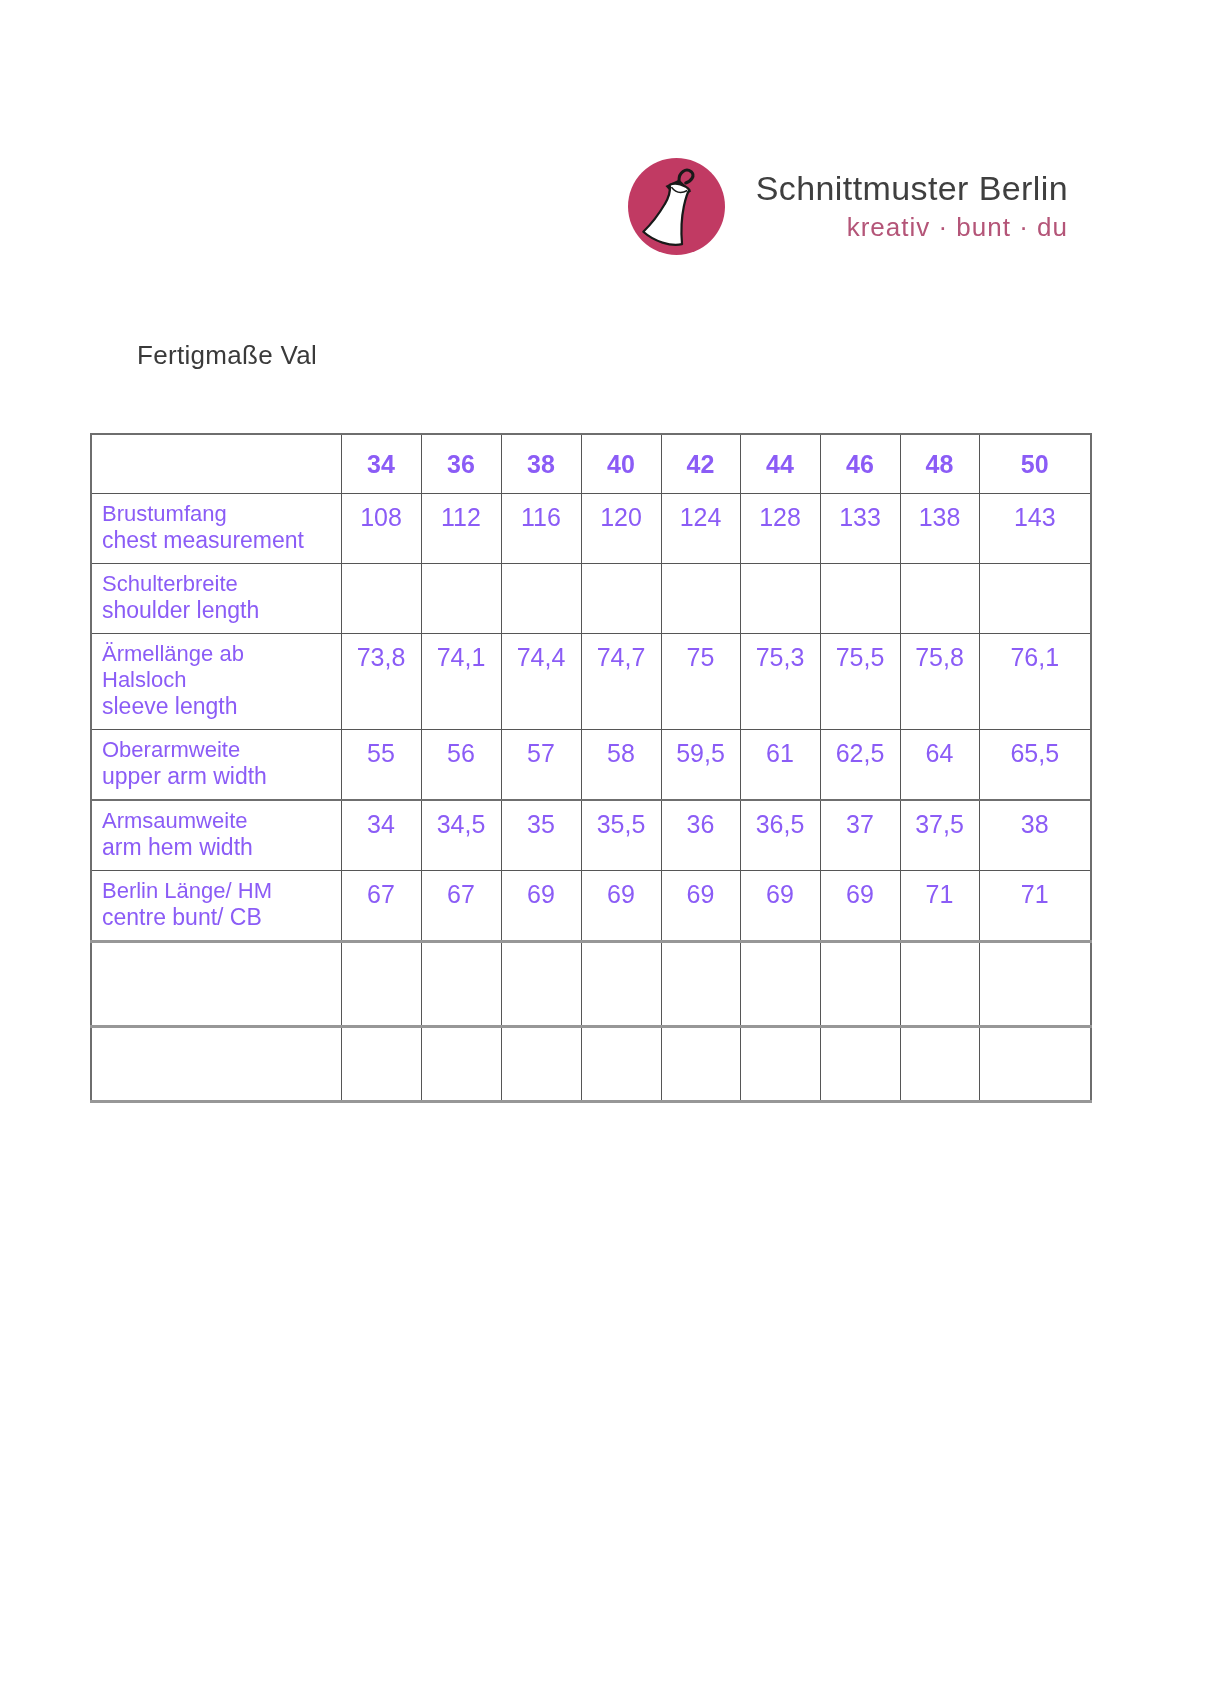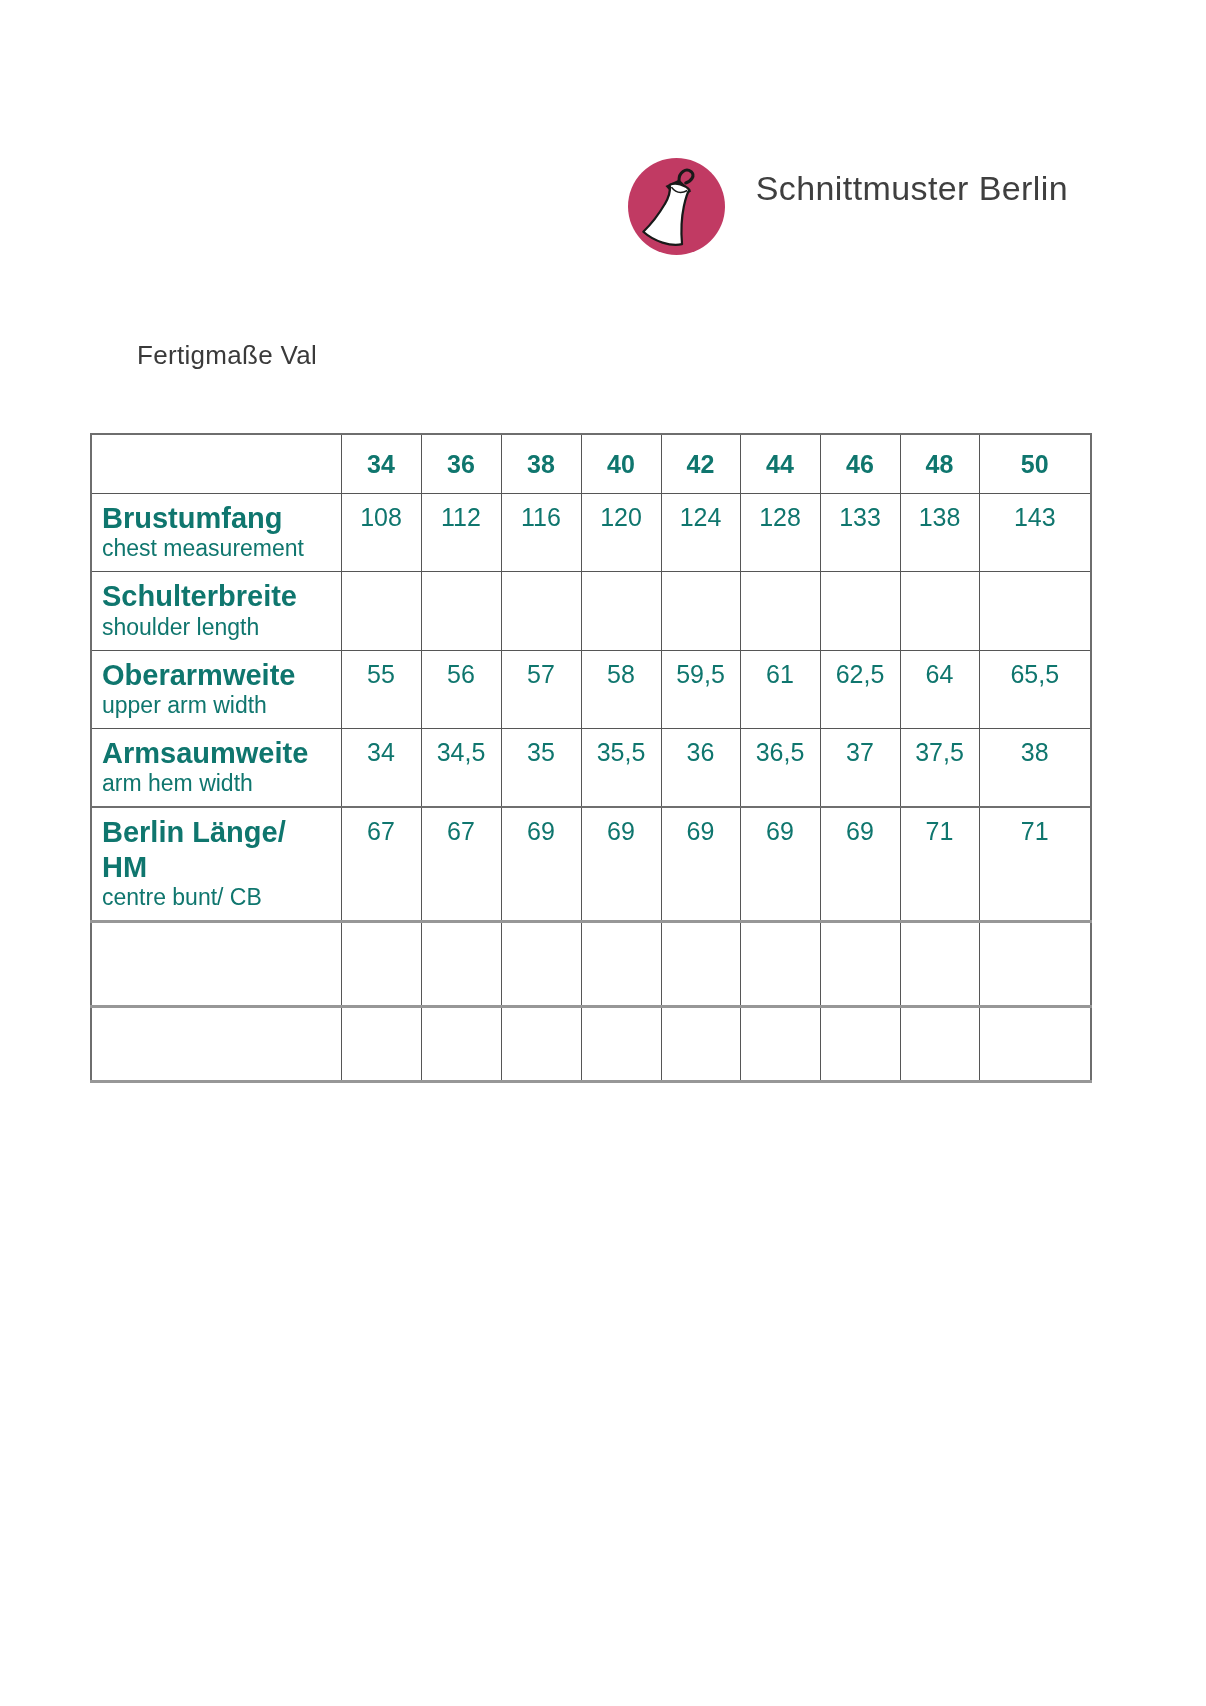"kreativ · bunt · du" div.brand-tagline { html: none -> <div>kreativ · bunt · du</div> }
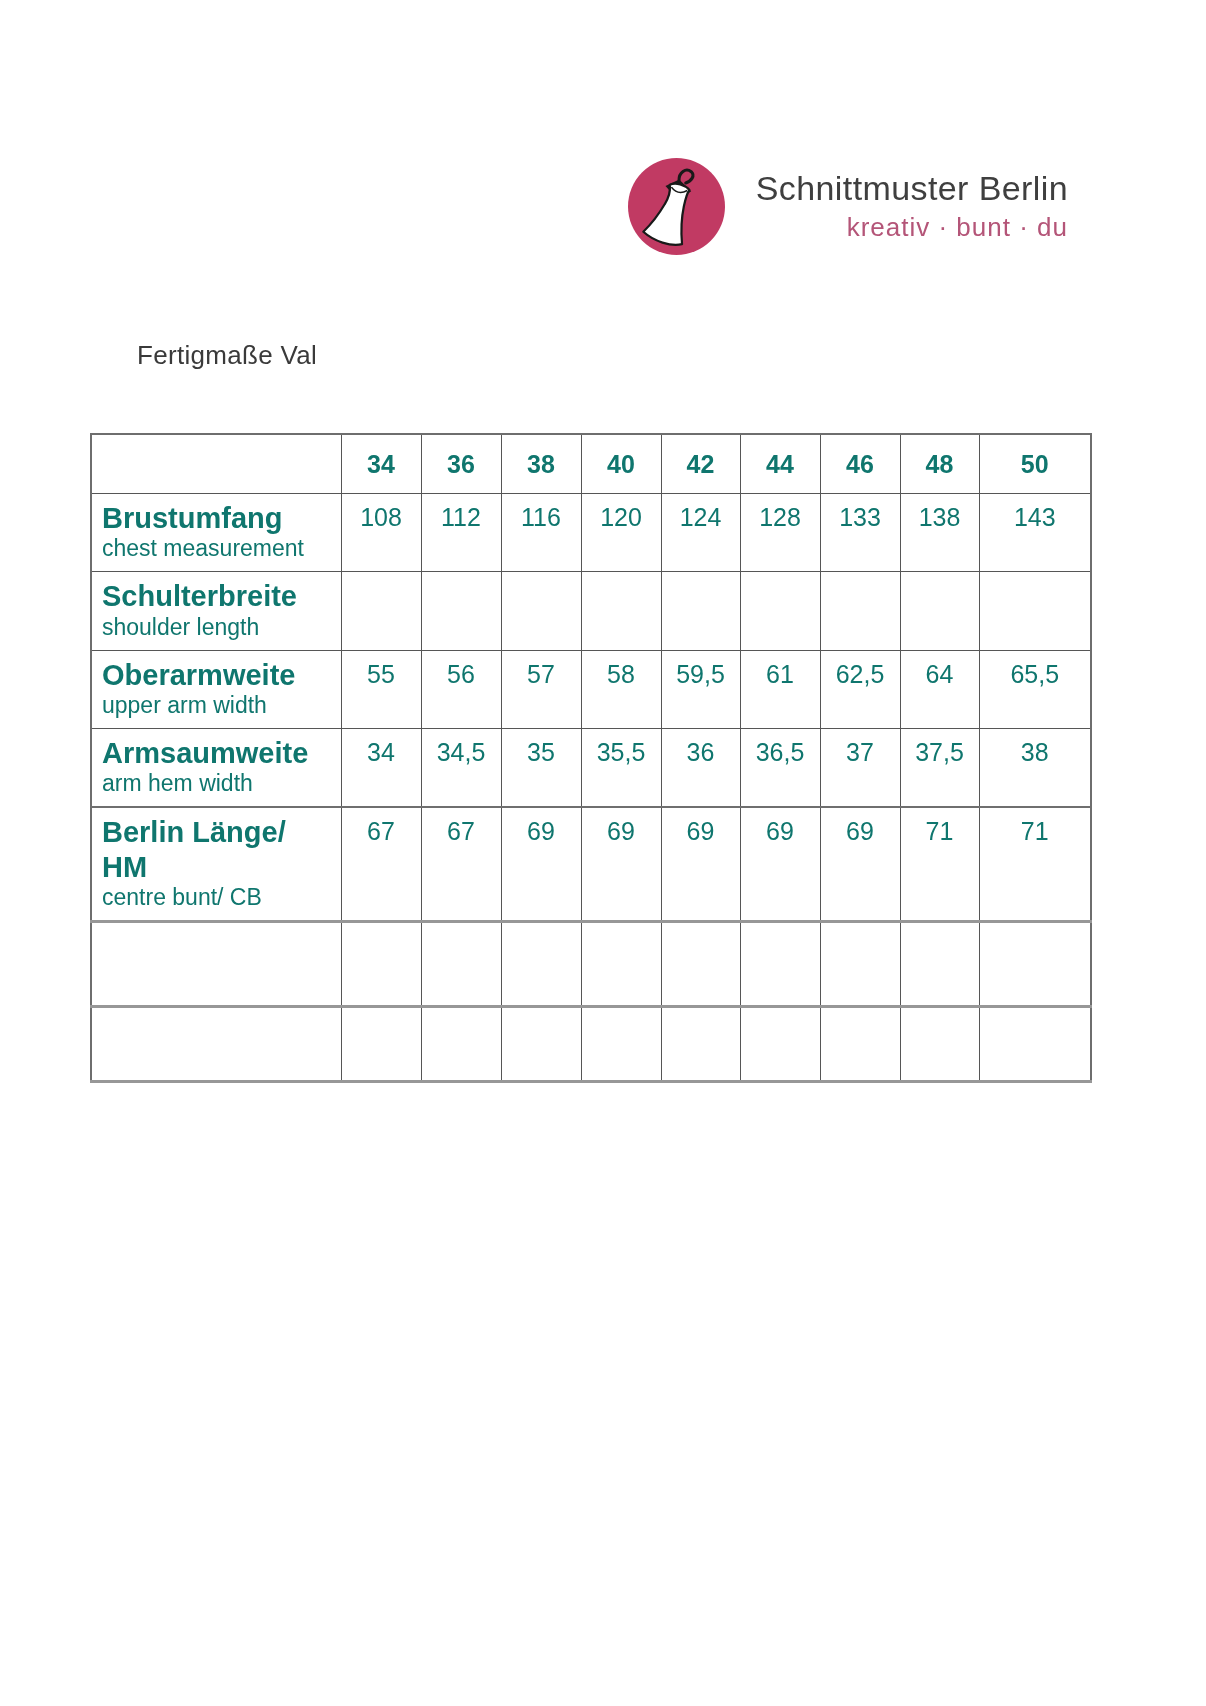"34" .size-table { color: #0f766e -> #8b5cf6 }
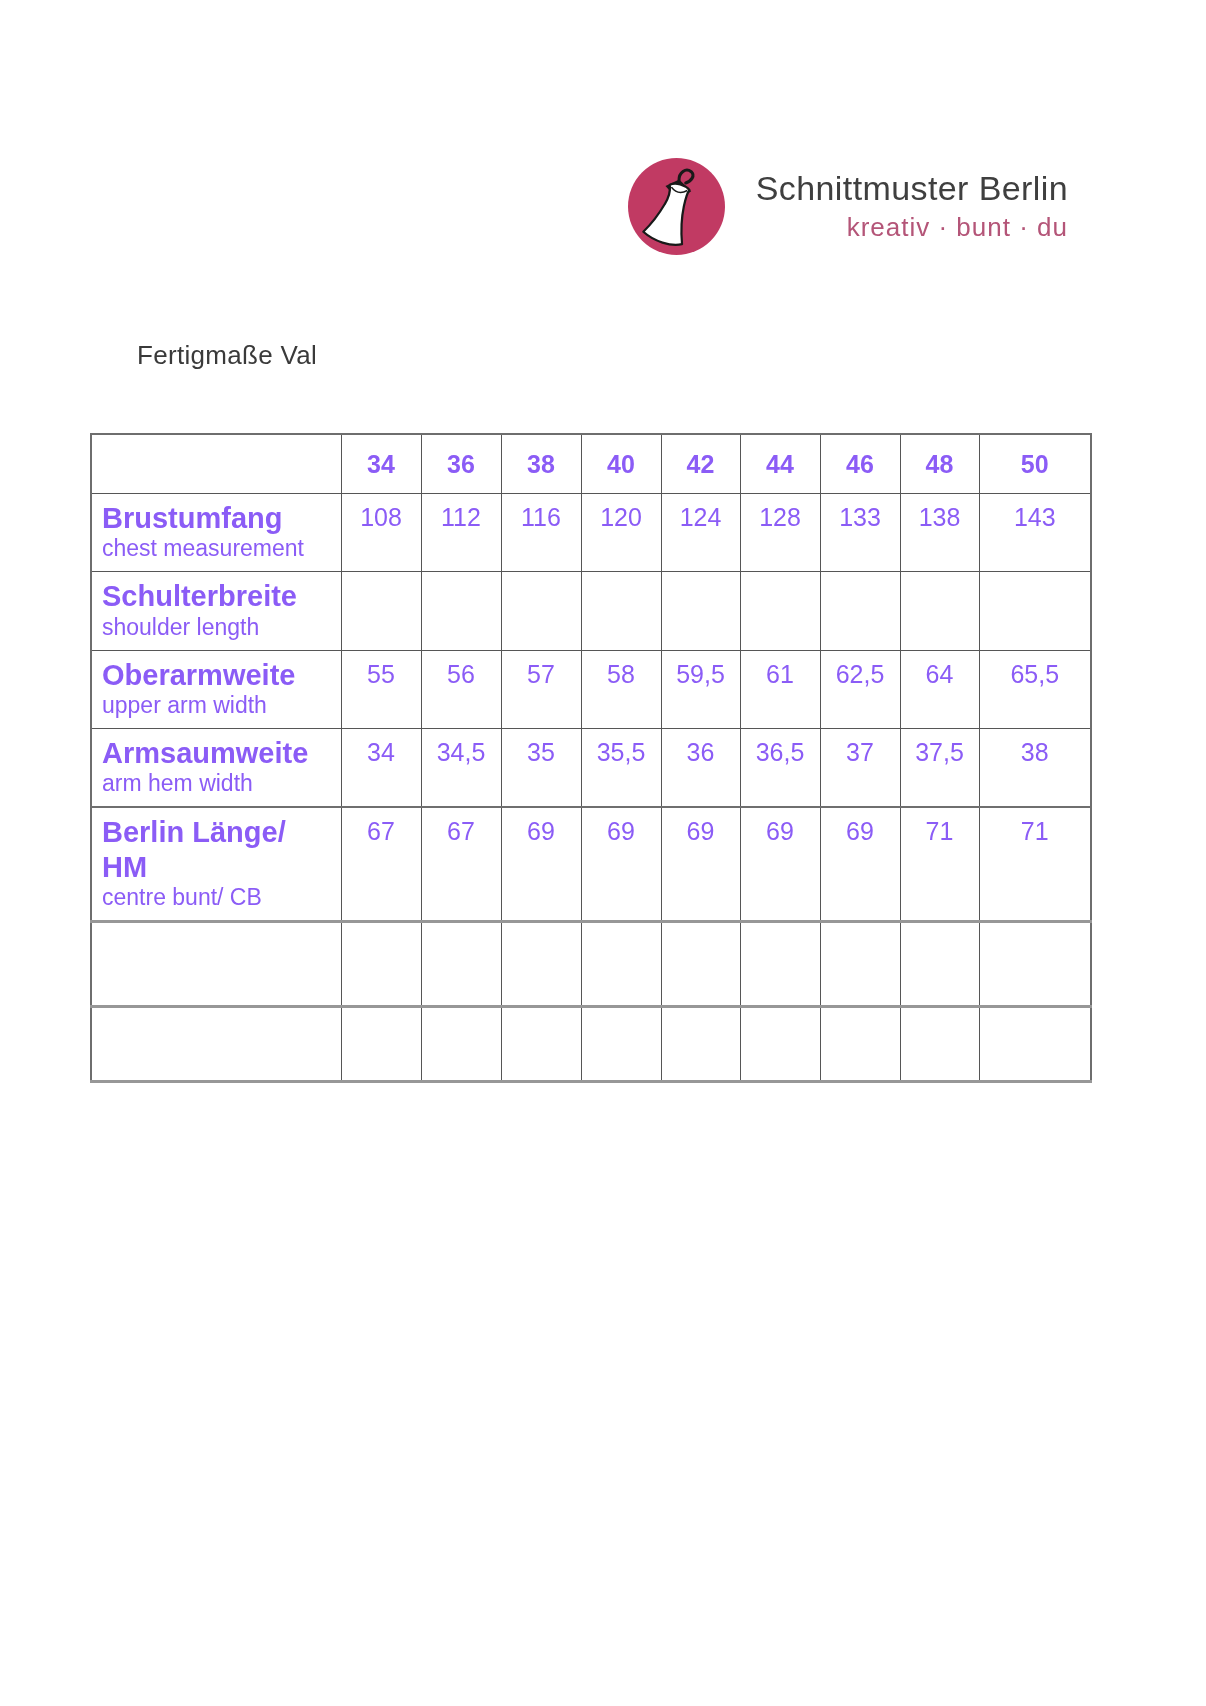"Brustumfang" .lbl-de { font-size: 29px -> 22px; font-weight: bold -> normal }
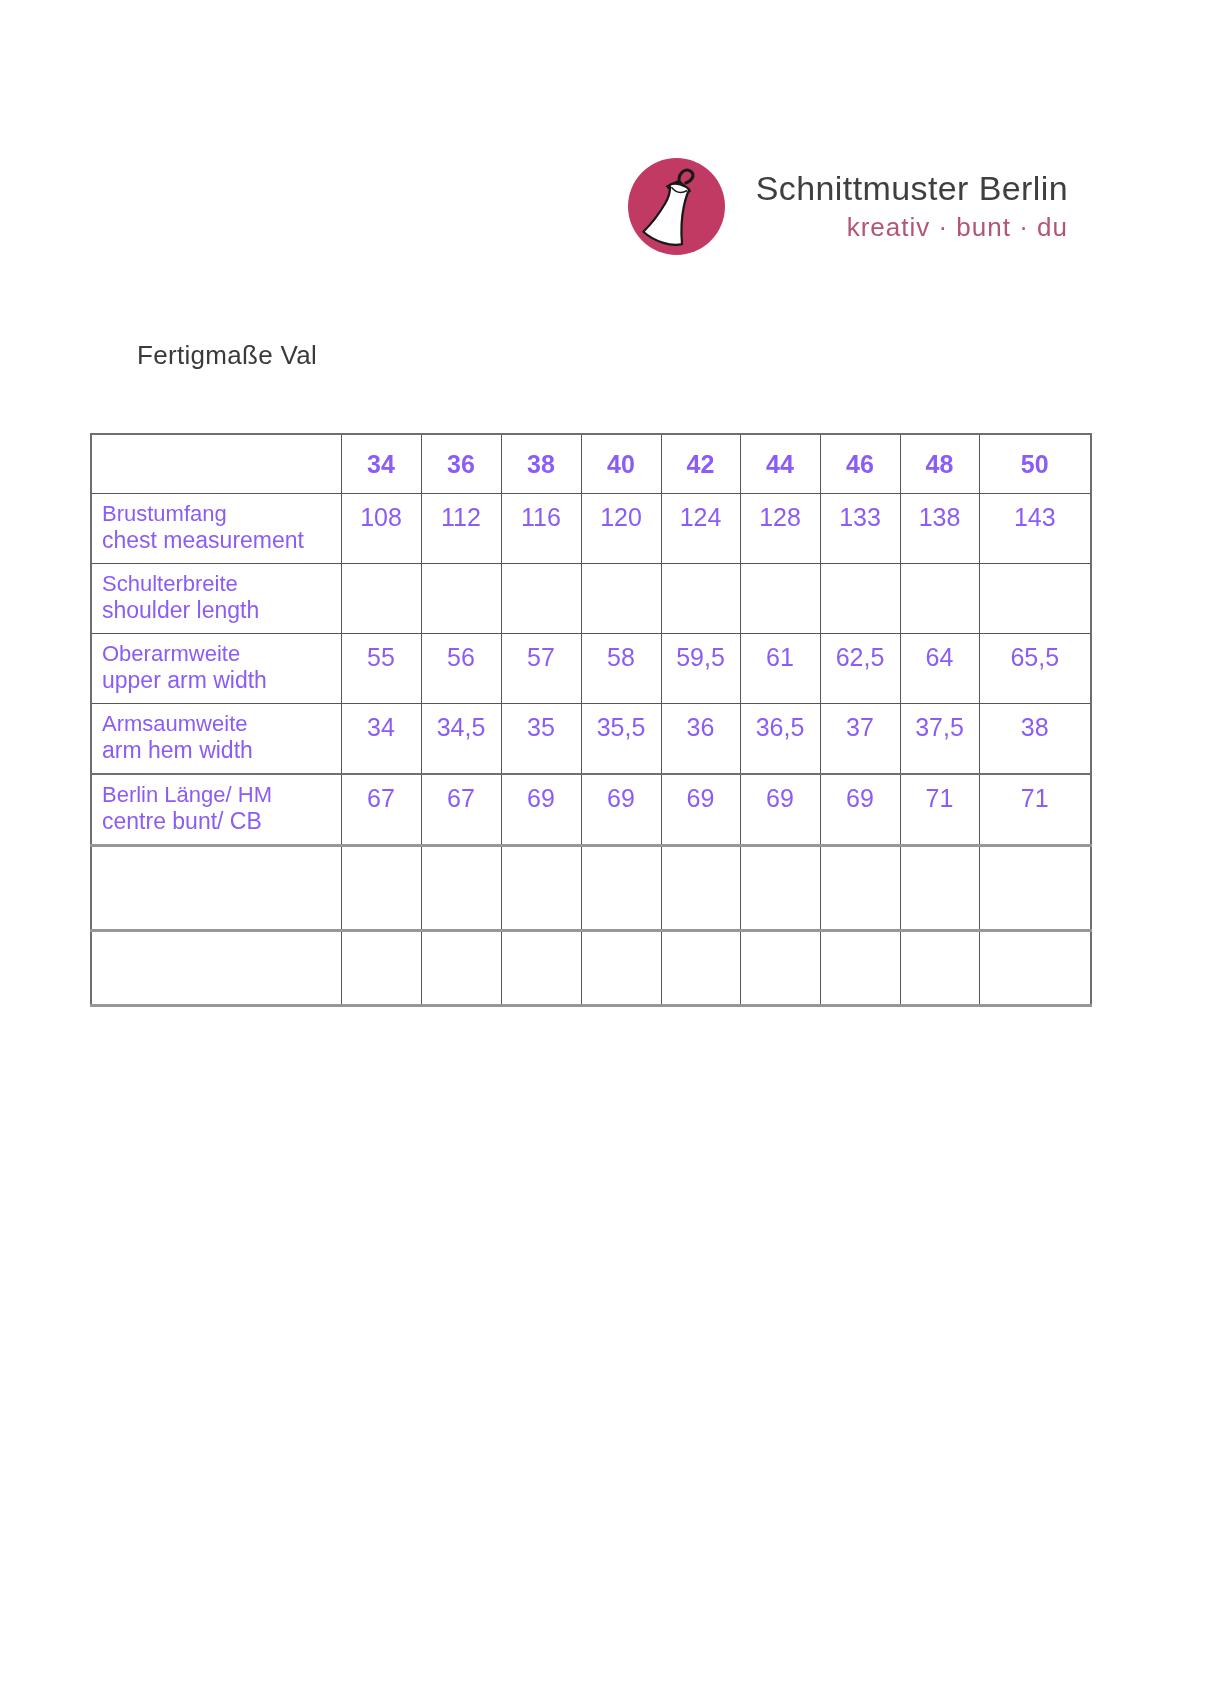"Ärmellänge ab Halsloch" tr { html: none -> <tr> <td> <div>Ärmellänge ab Halsloch</div> <div>sleeve length</div> </td> <td>73,8</td> <td>74,1</td> <td>74,4</td> <td>74,7</td> <td>75</td> <td>75,3</td> <td>75,5</td> <td>75,8</td> <td>76,1</td> </tr> }
